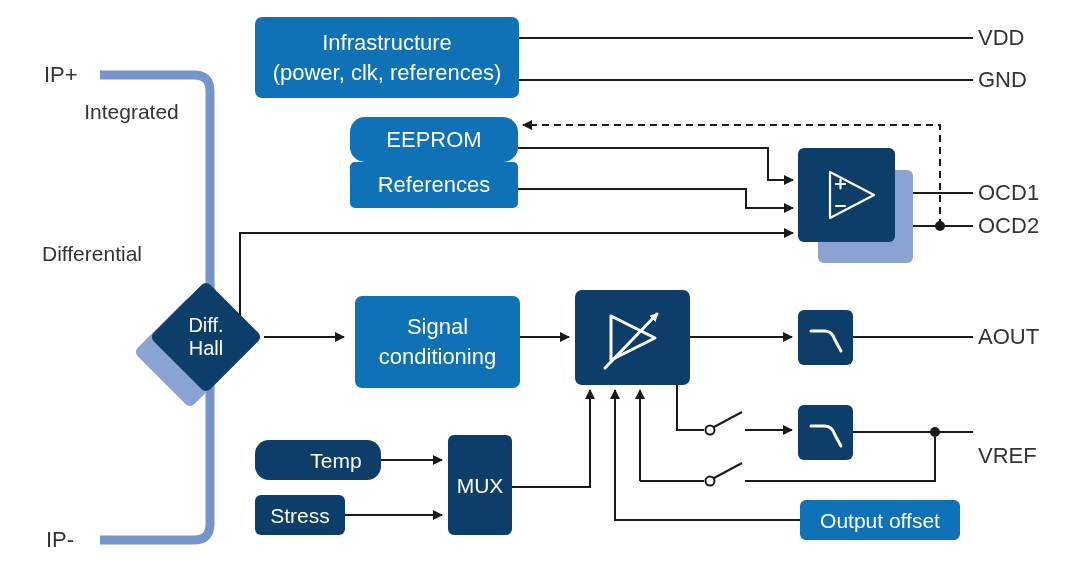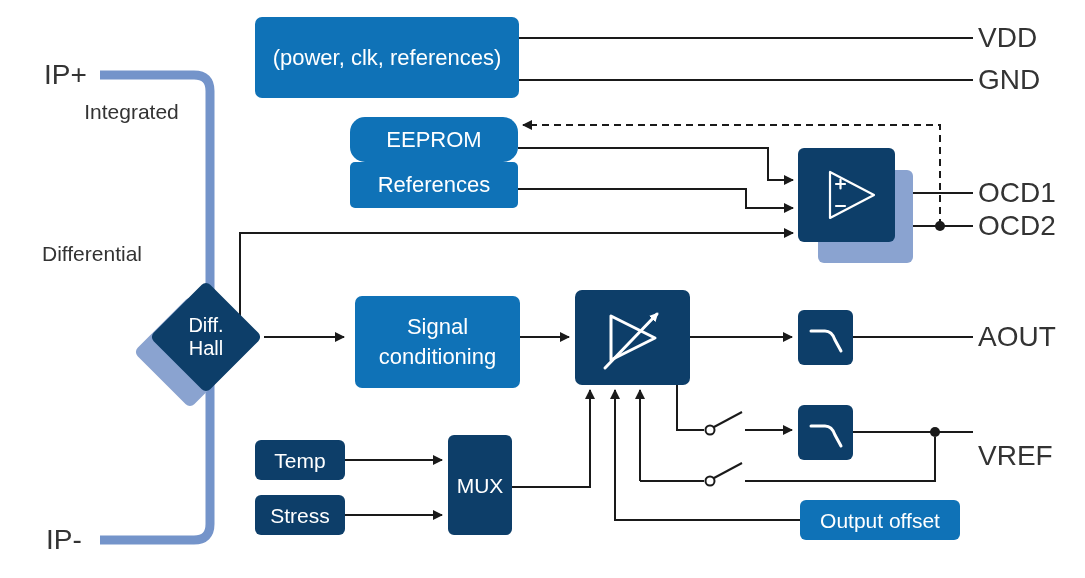"Infrastructure" span { html: none -> <span>Infrastructure</span> }
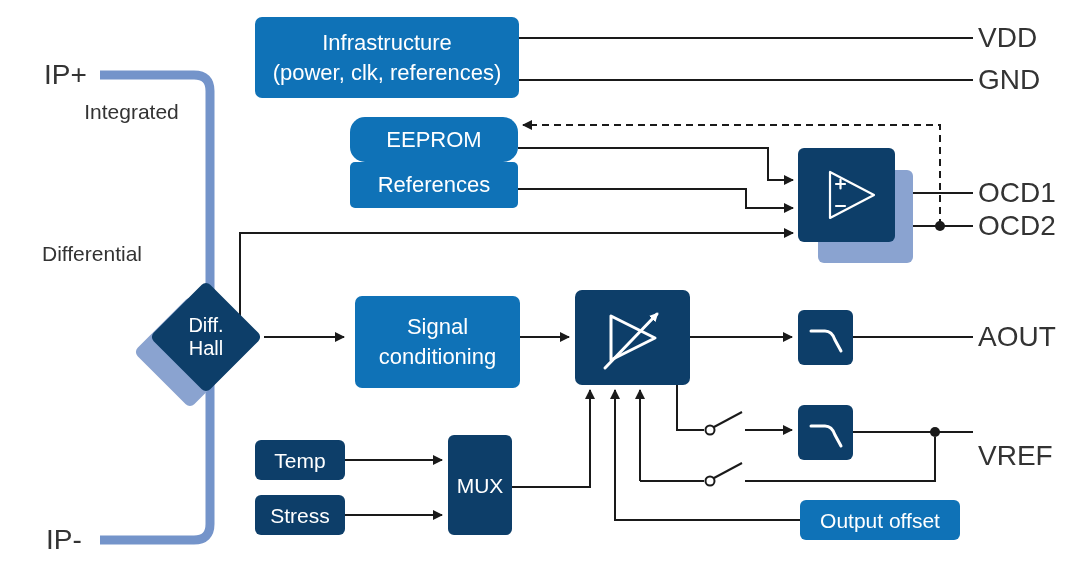"VDD" .lbl { font-size: 28px -> 22px }
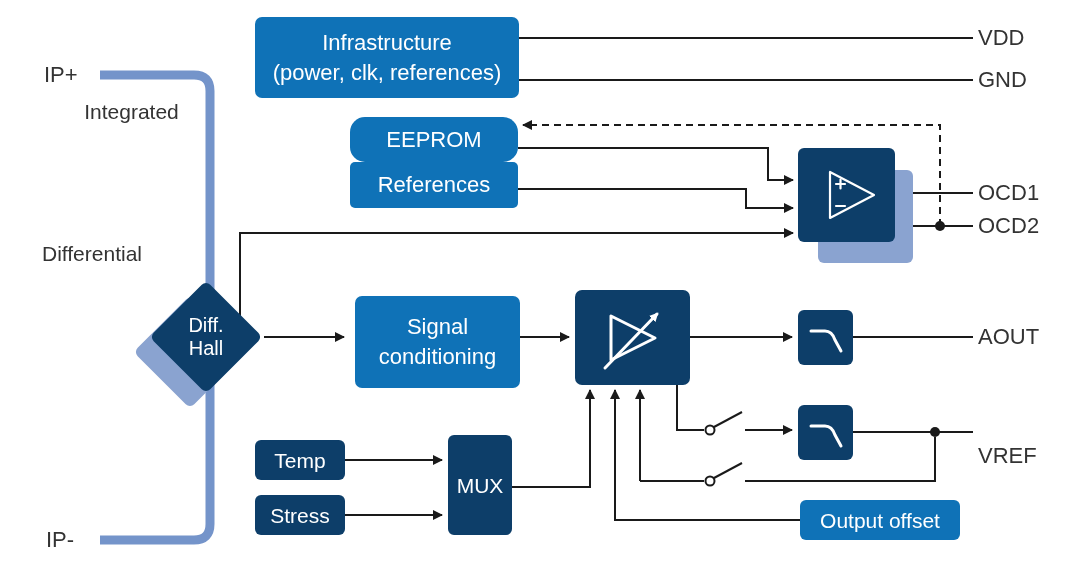"Temp" div.block { border-radius: 6px -> 14px; padding-left: none -> 36px }
